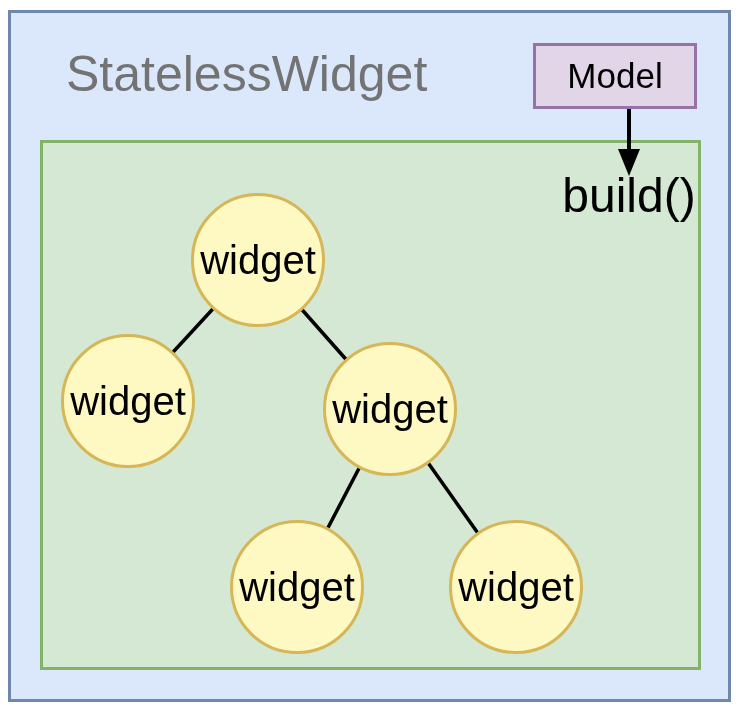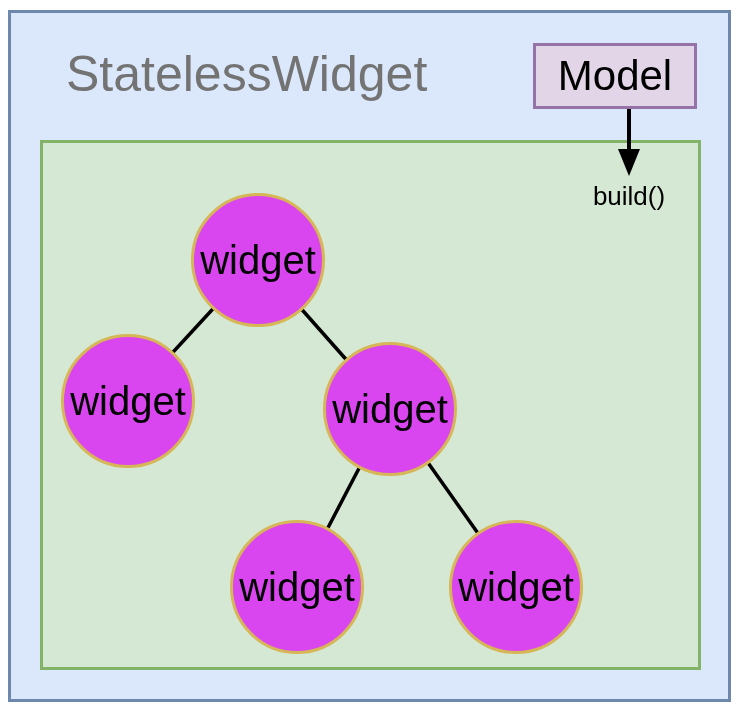"Model" .model-box { font-size: 42px -> 35px }
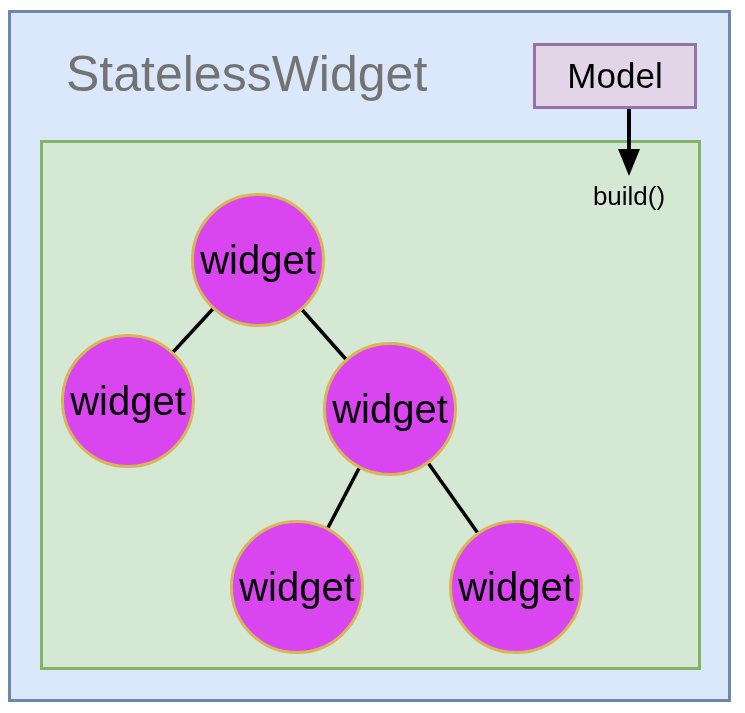"build()" .build-label { font-size: 26px -> 48px }
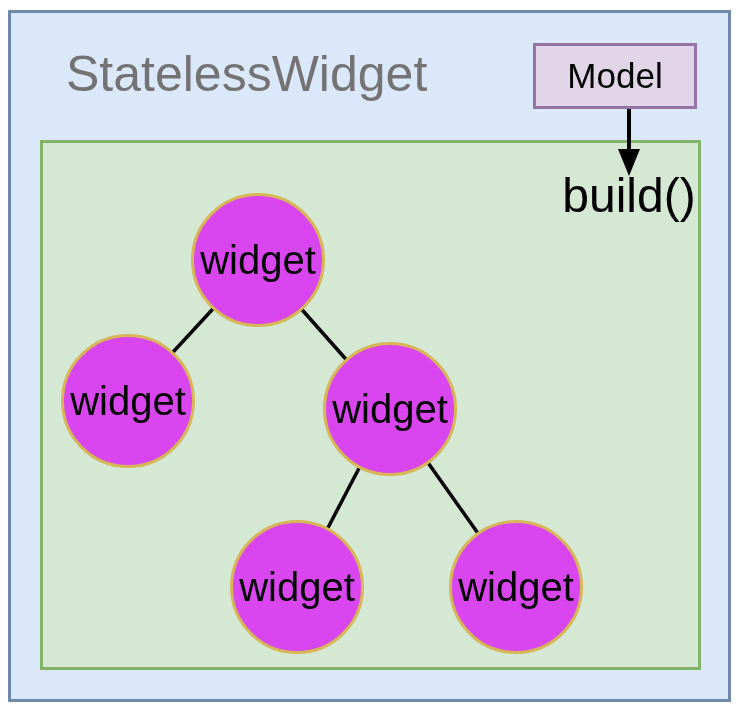"widget" .node { background: #d946ef -> #fef9c3 }
